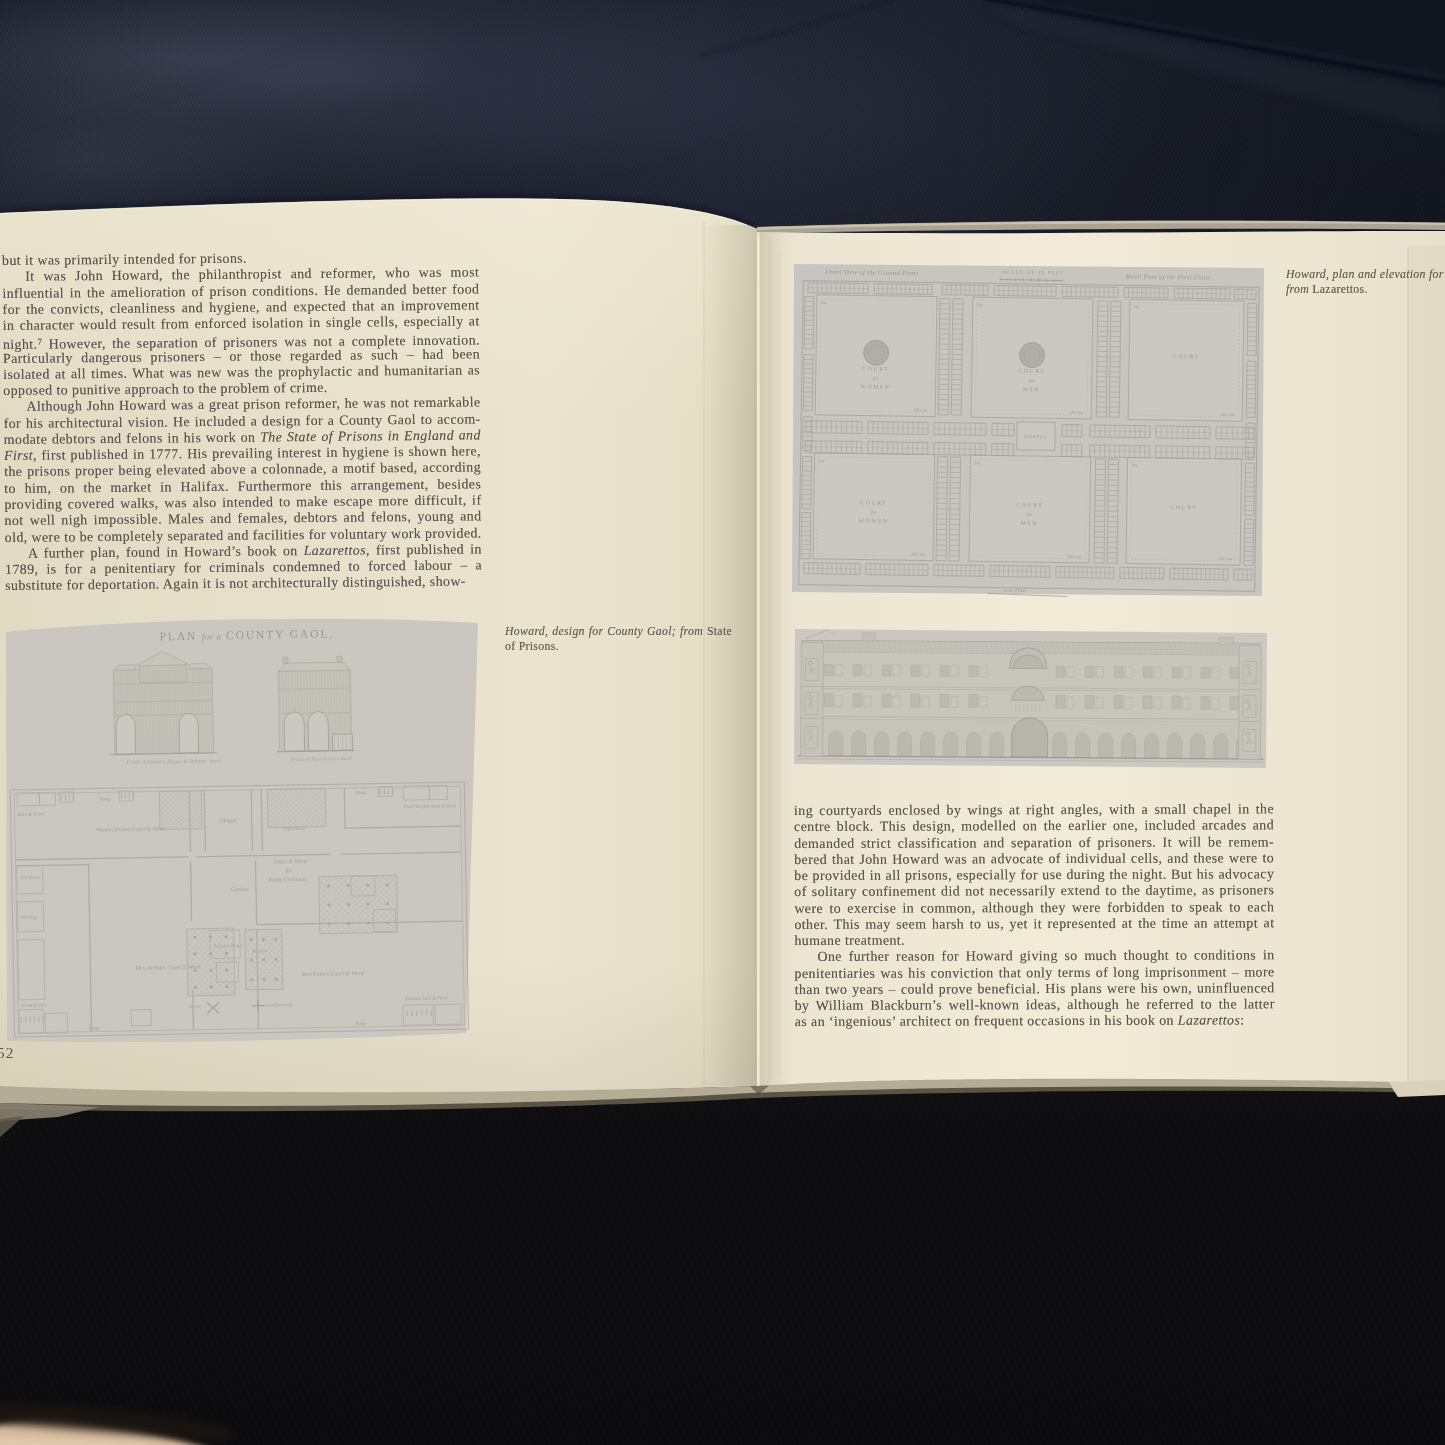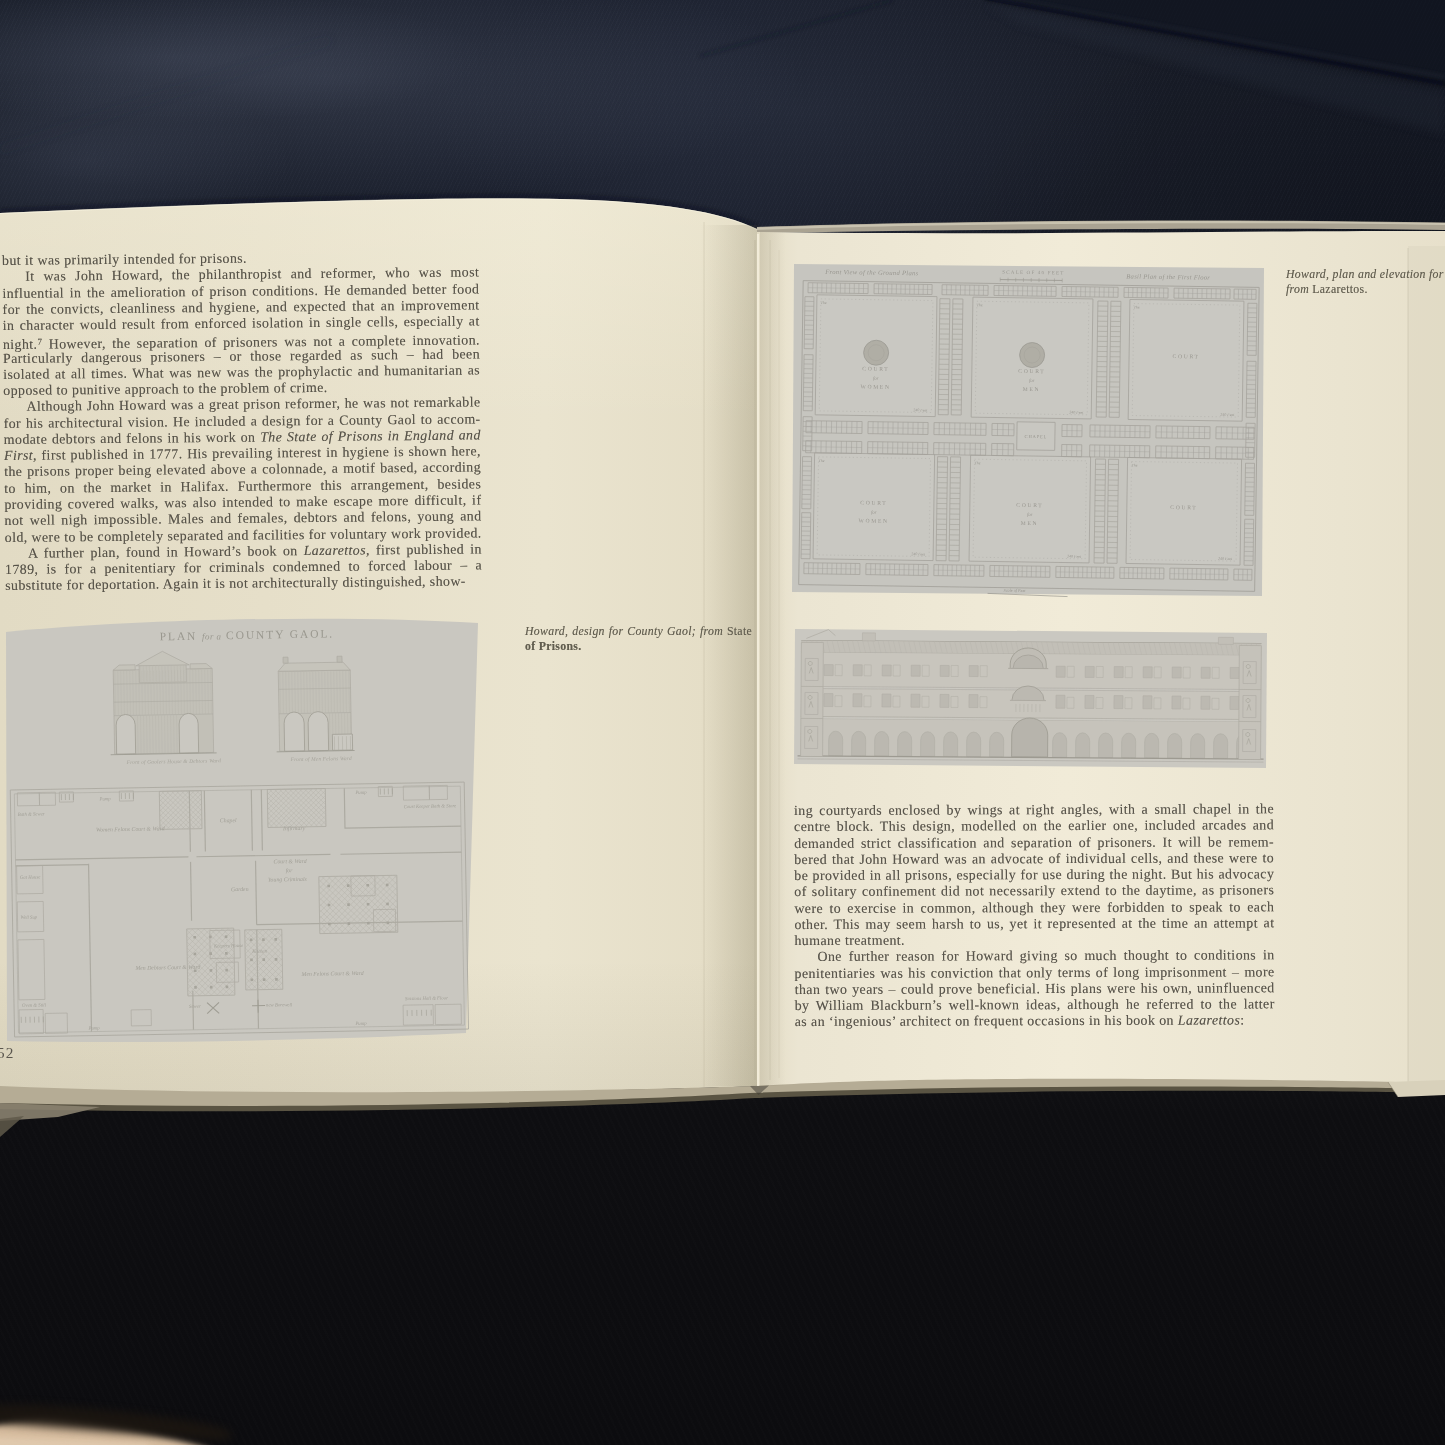"Howard, design for County Gaol;" div.caption { left: 525px -> 505px }
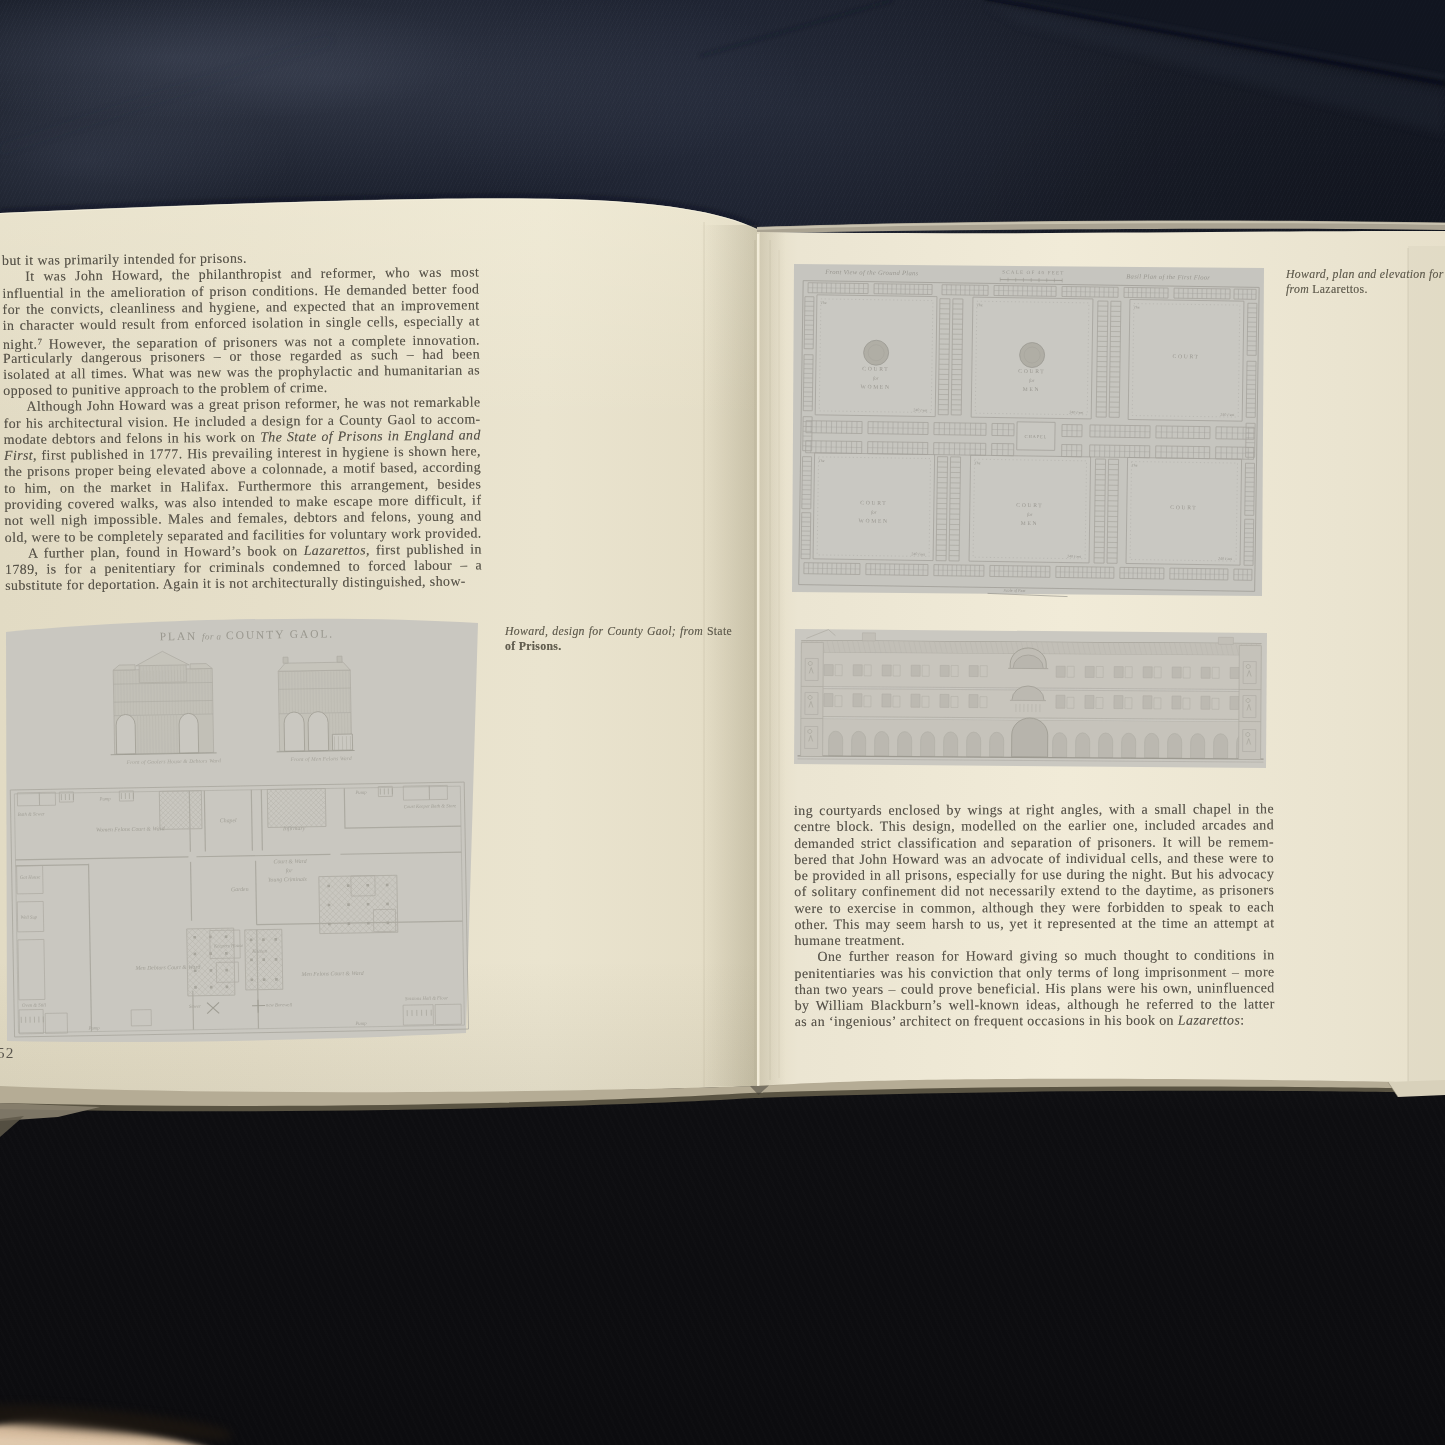"of Prisons." div.ll { font-weight: bold -> none }
